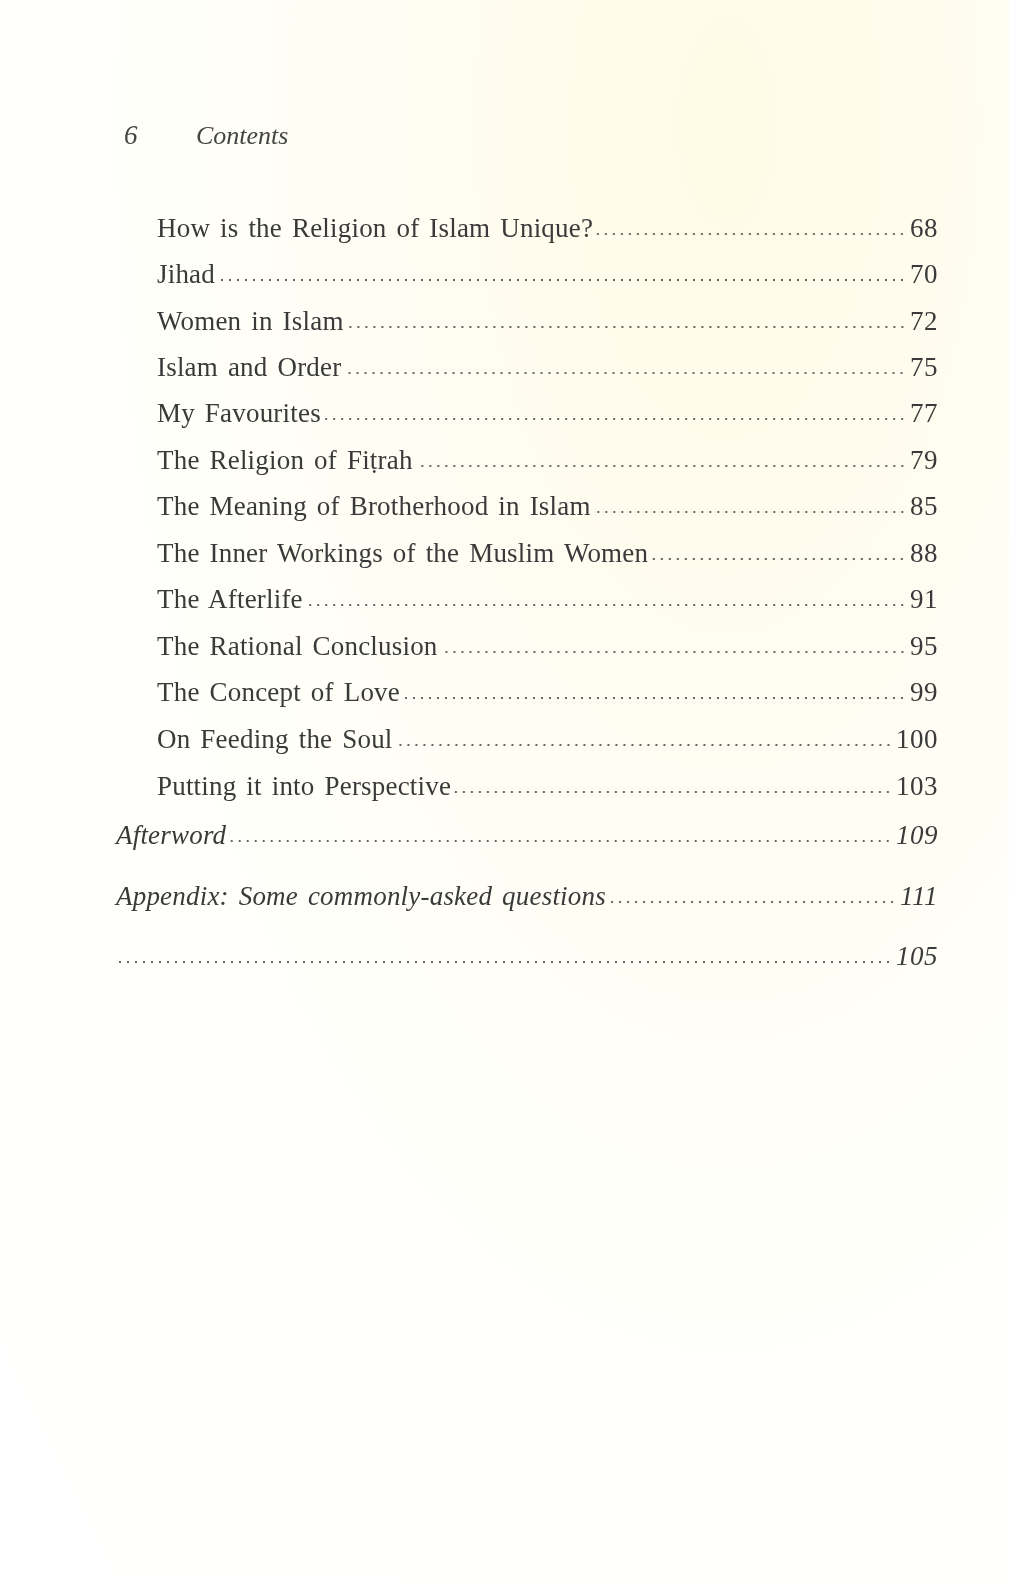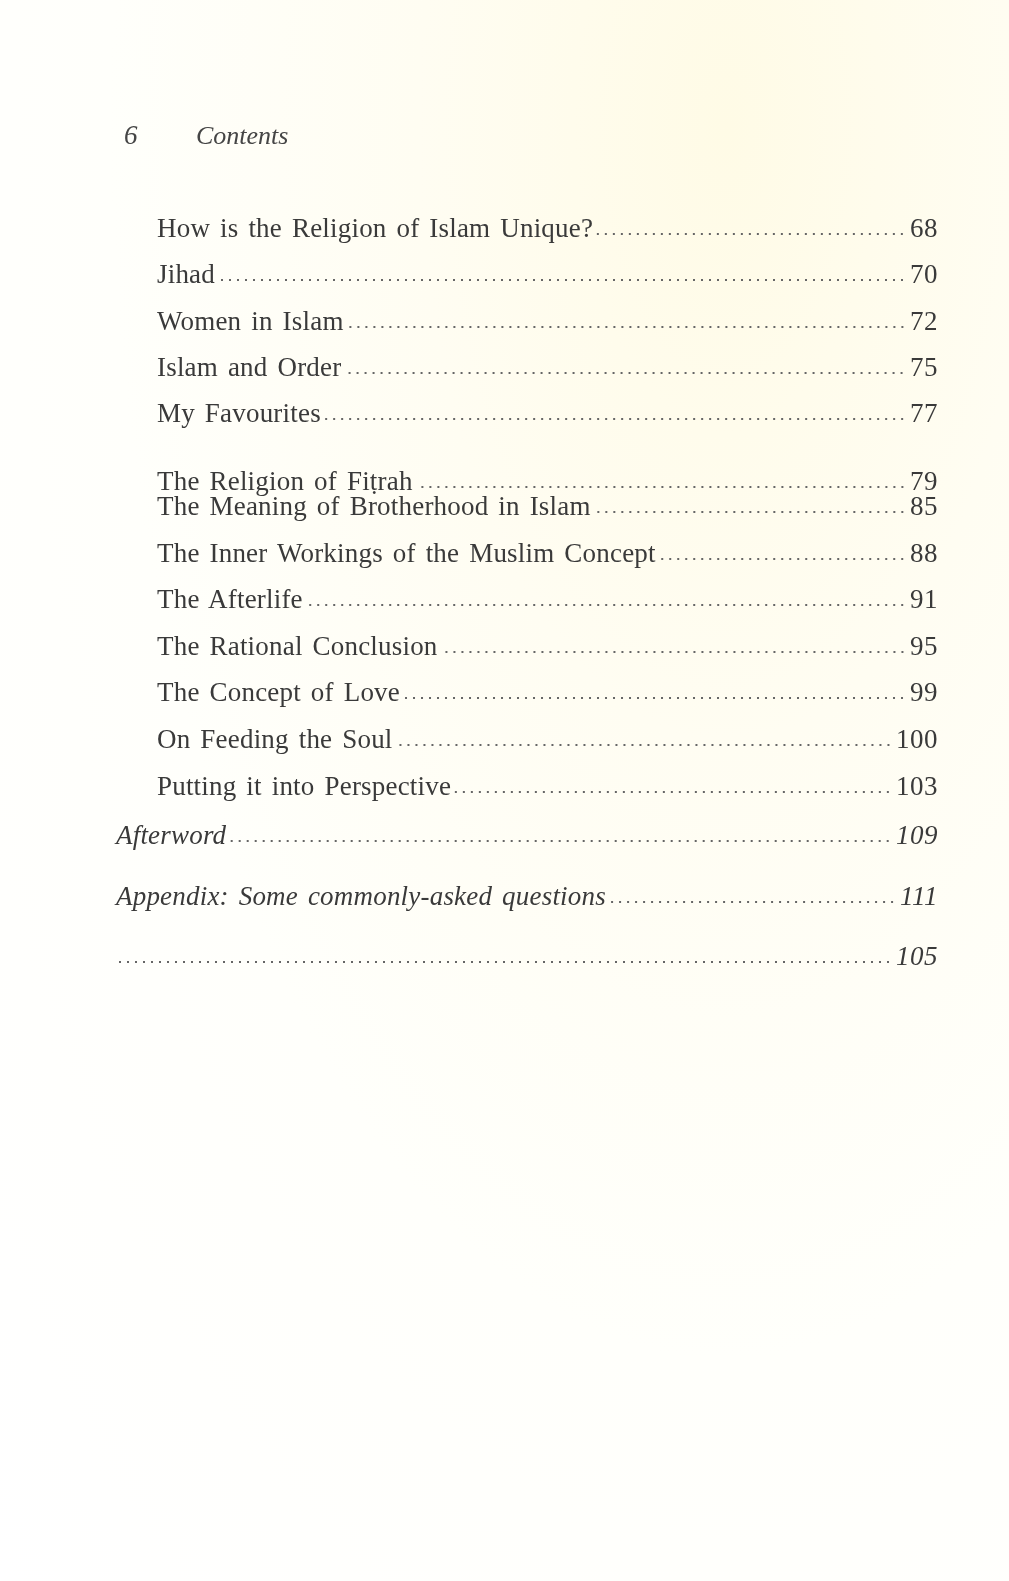"The Religion of Fiṭrah" div.toc-row { top: 463px -> 442px }
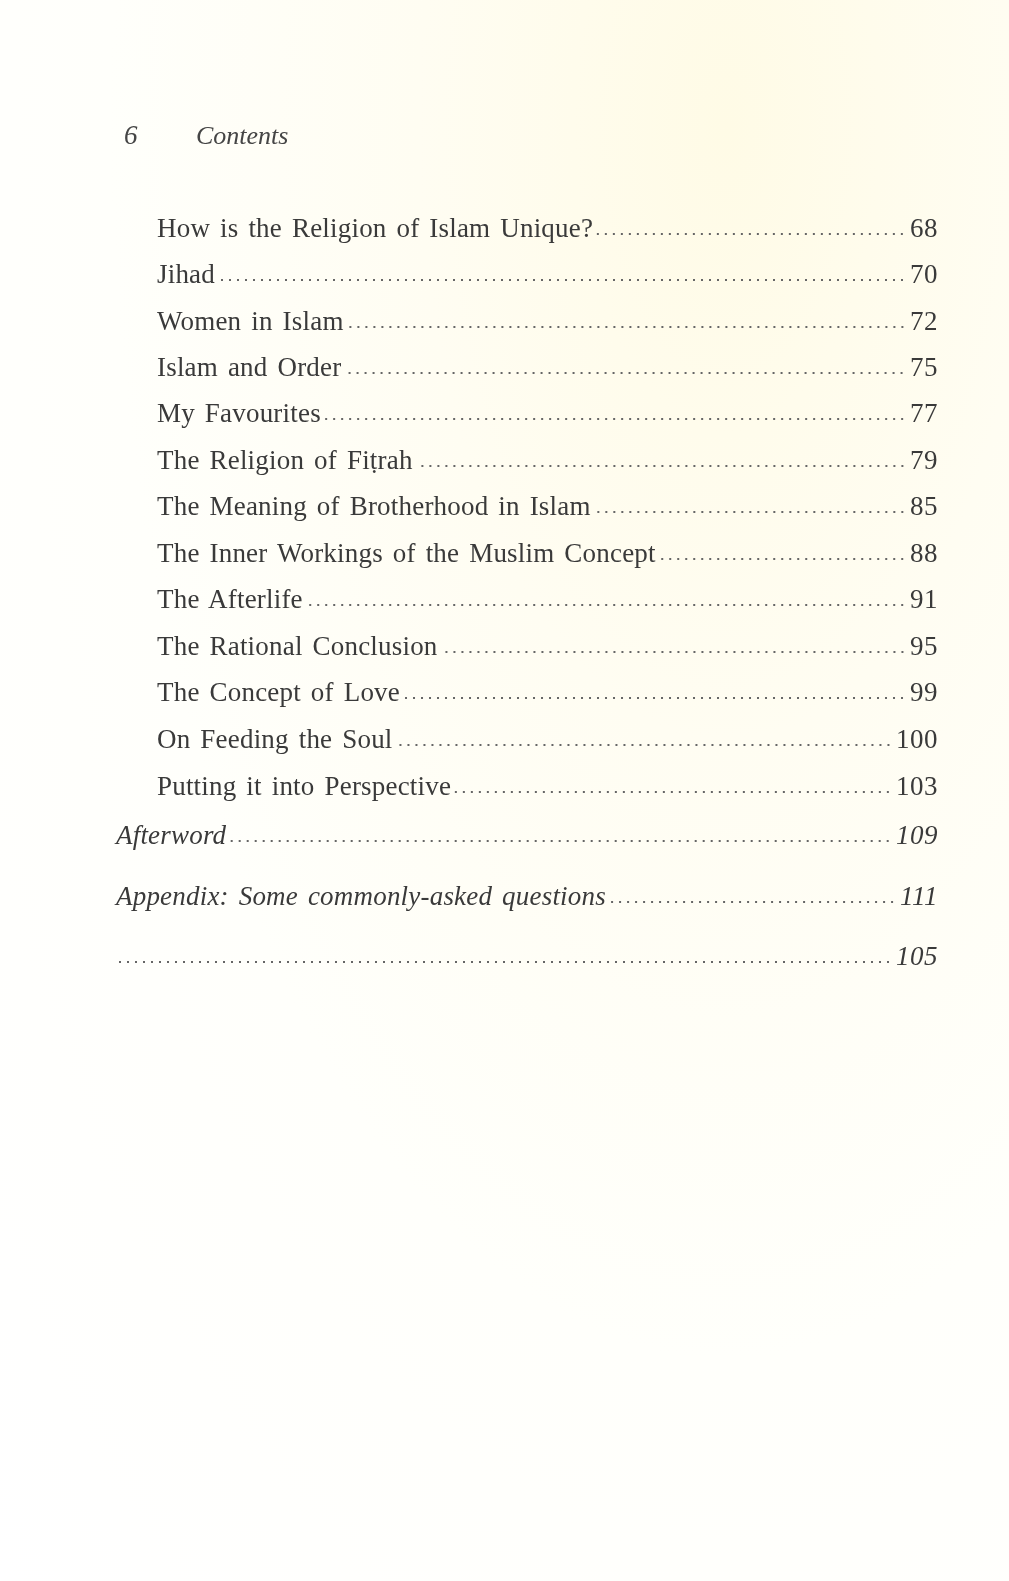"The Inner Workings of the" span.toc-title { text: Concept -> Women }
